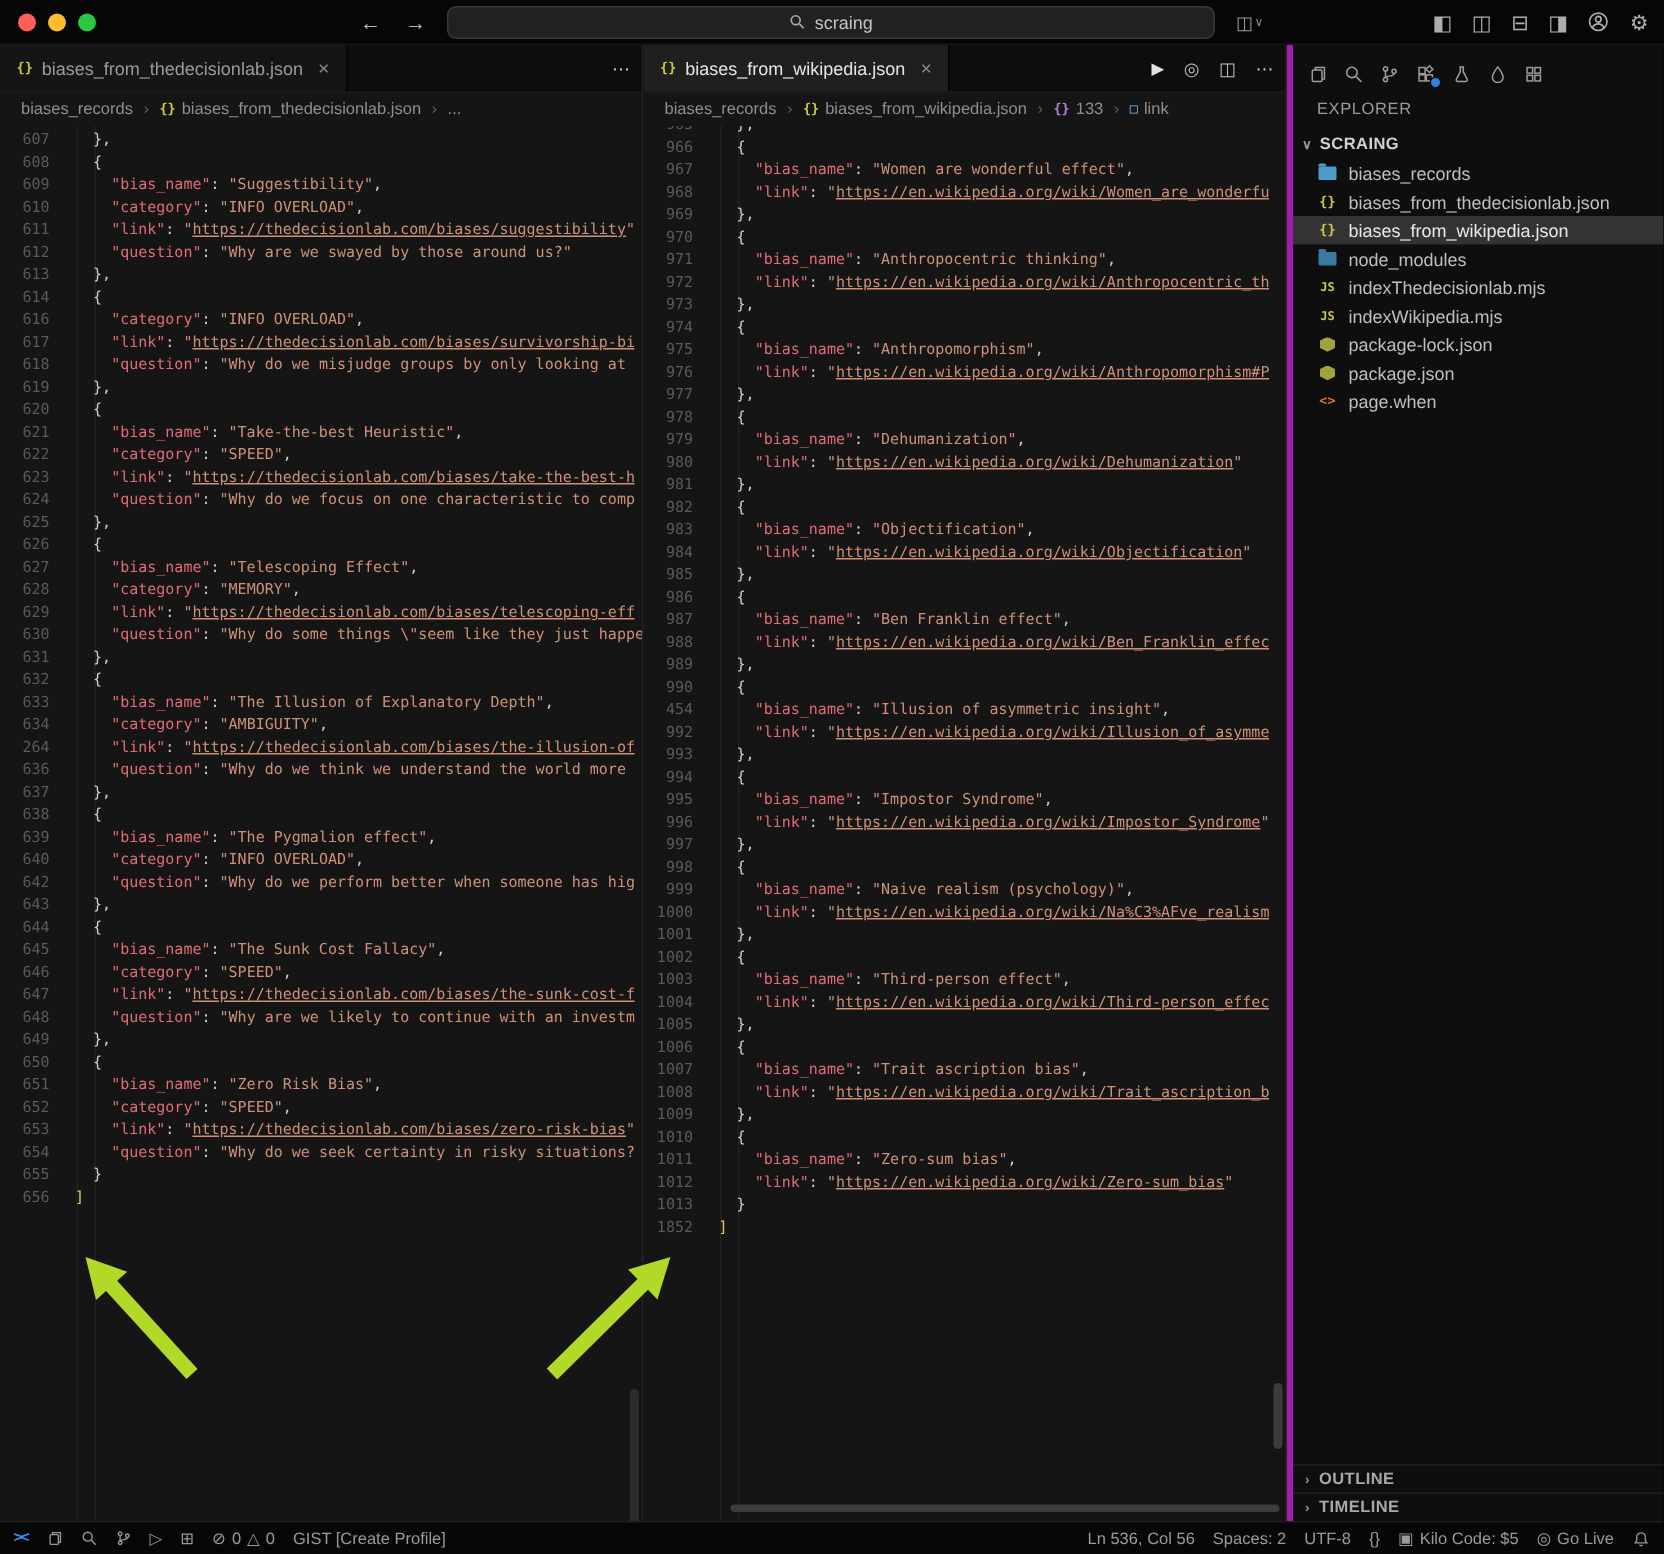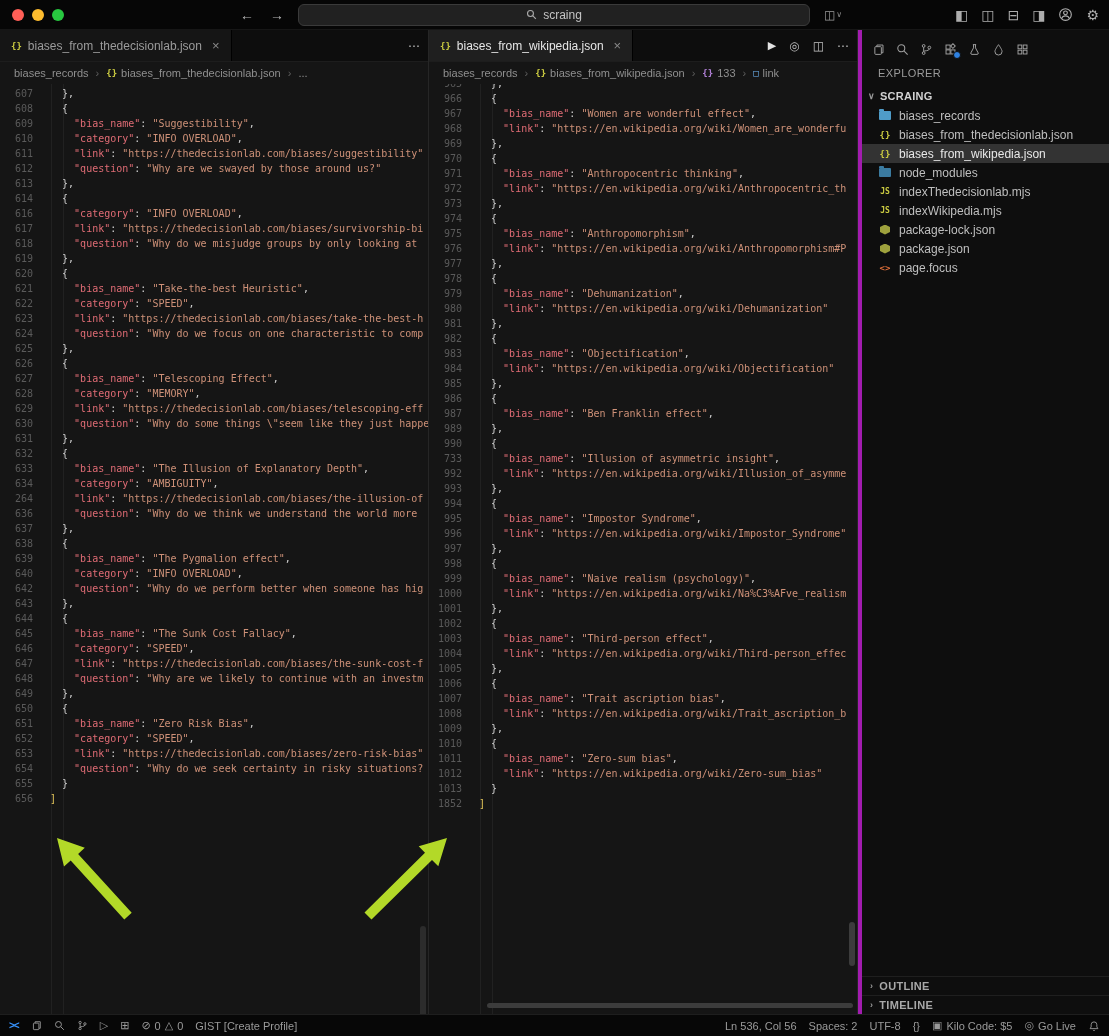"https://en.wikipedia.org/wiki/Women_are_" .tk-u { text-decoration: none -> underline }
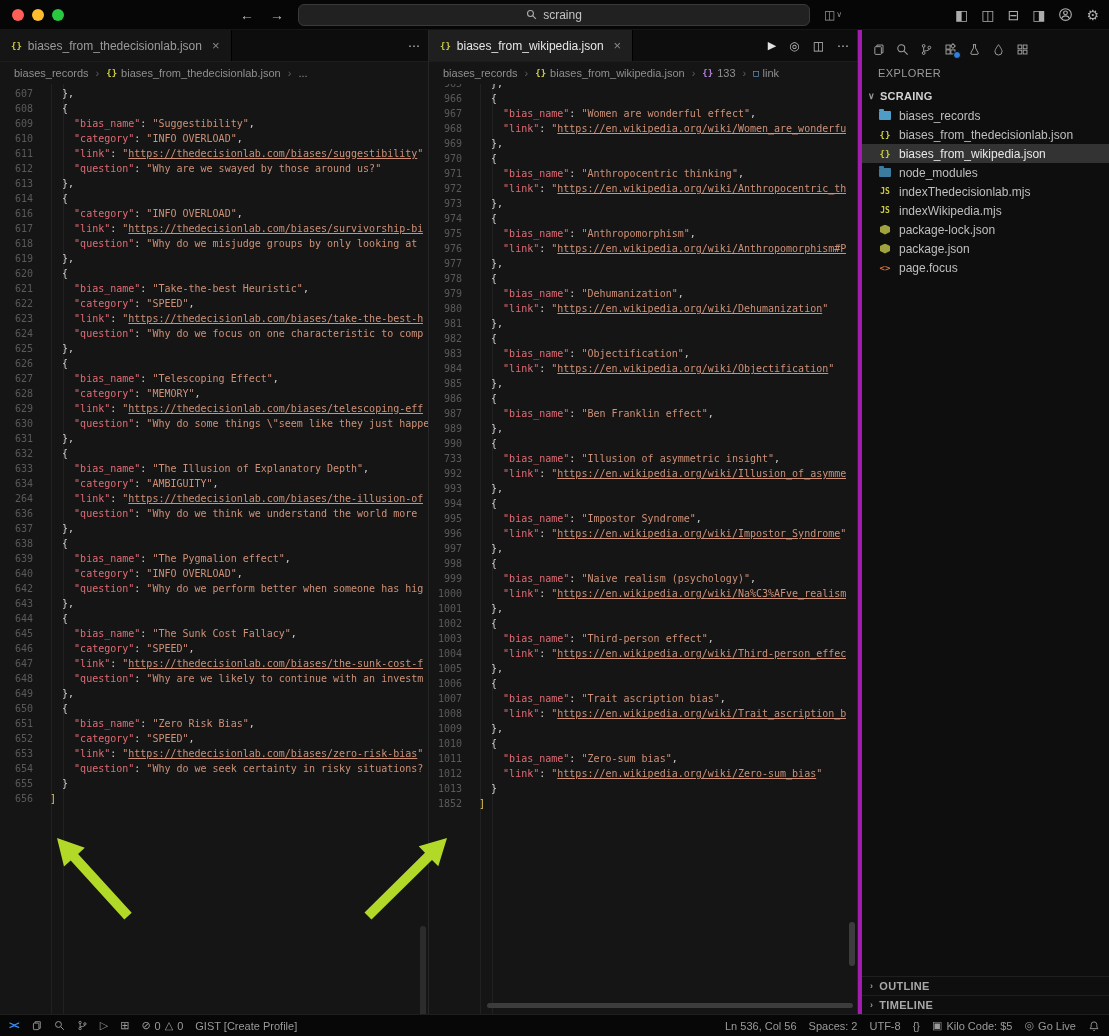"page.focus" span { text: page.focus -> page.when }
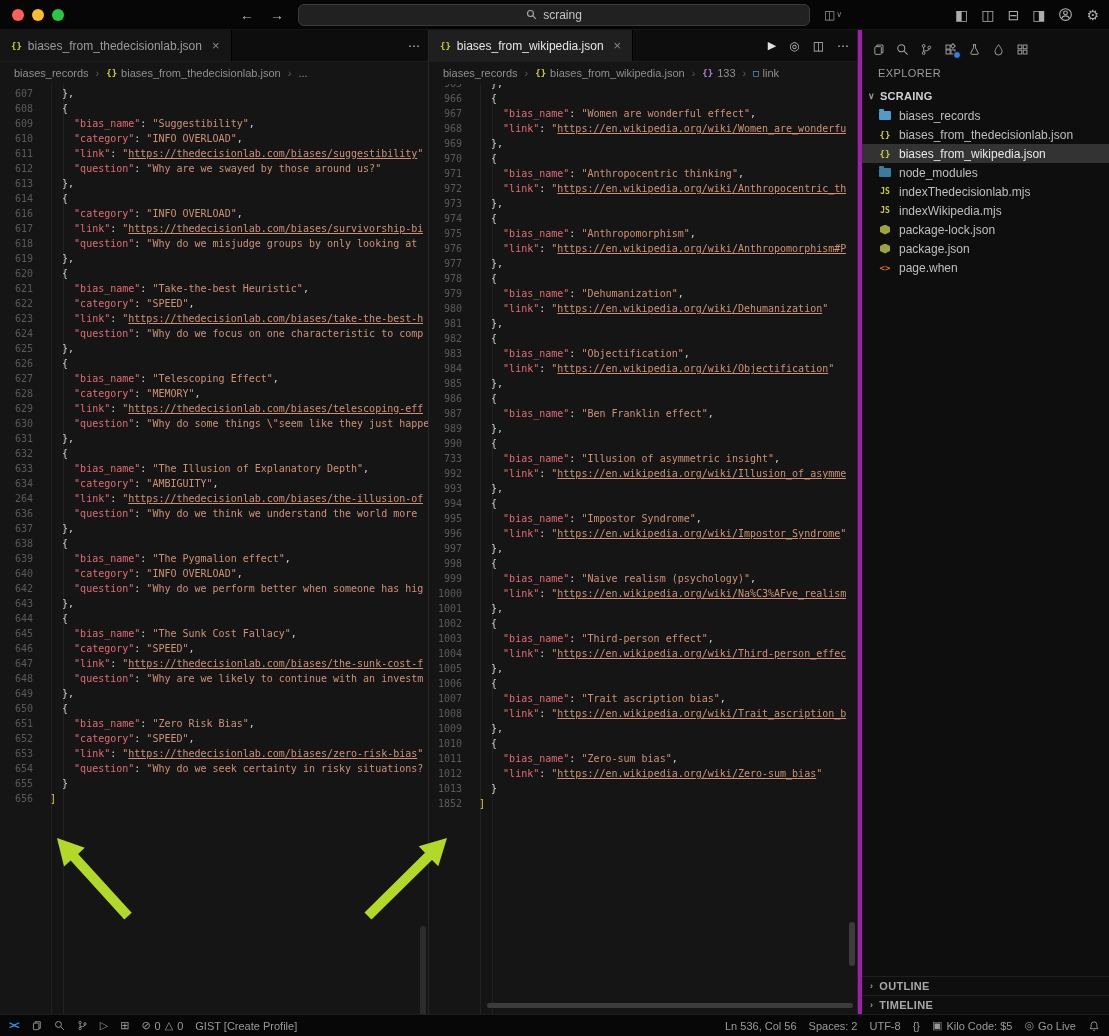"988" div.crow { html: none -> <div> <span>988</span> <span><span> </span><span>"link"</span><span>: </span><span>"</span><span>https://en.wikipedia.org/wiki/Ben_Franklin_effec</span></span> </div> }
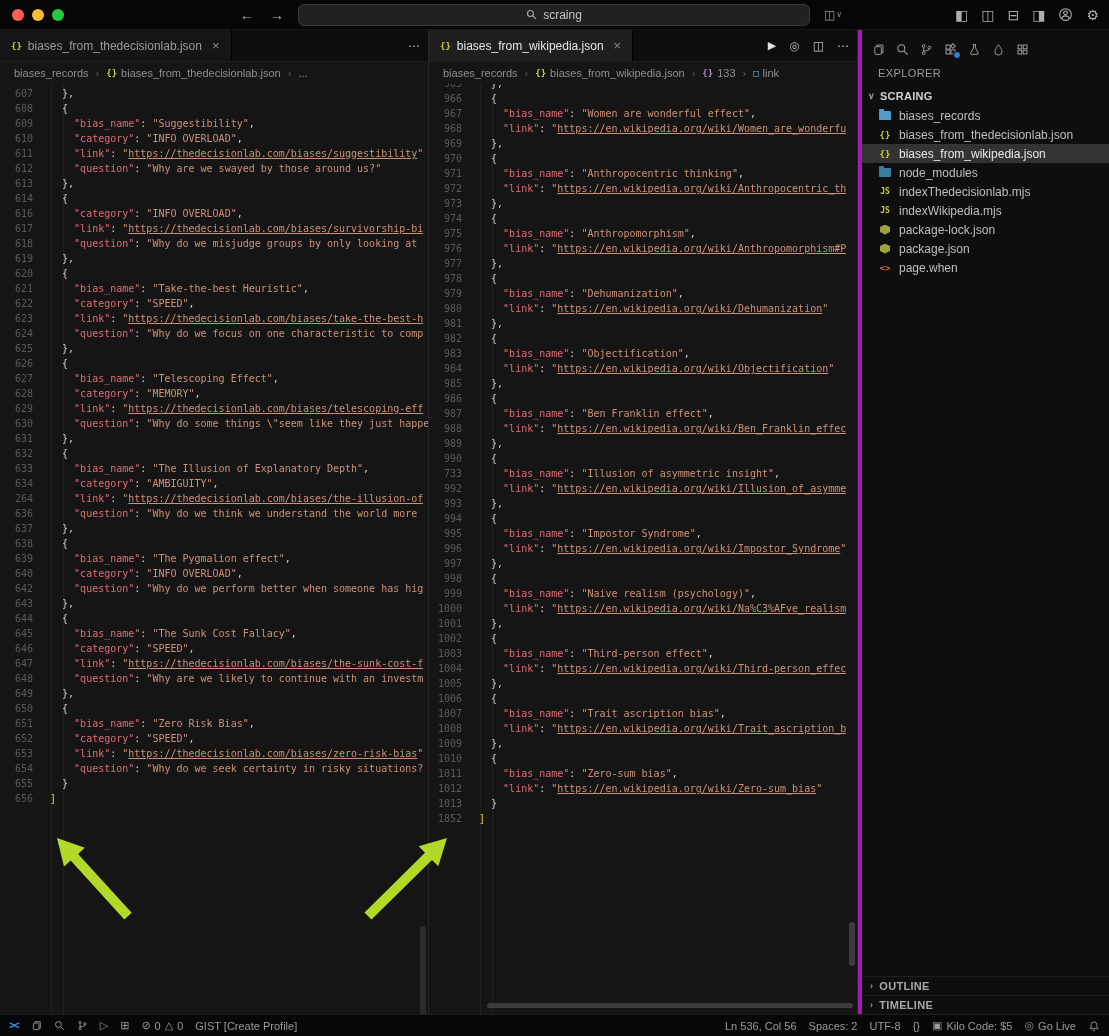"733" span.ln { text: 733 -> 454 }
